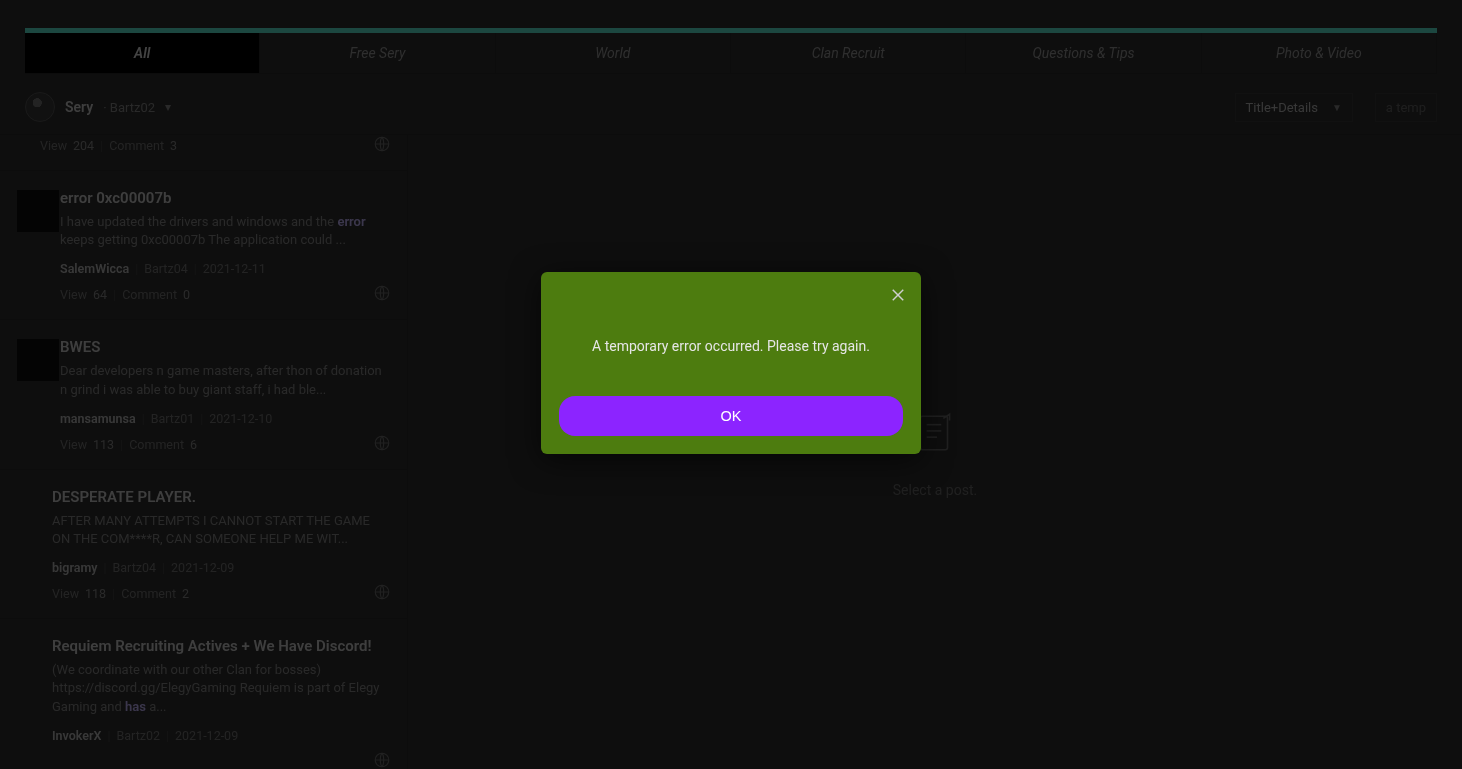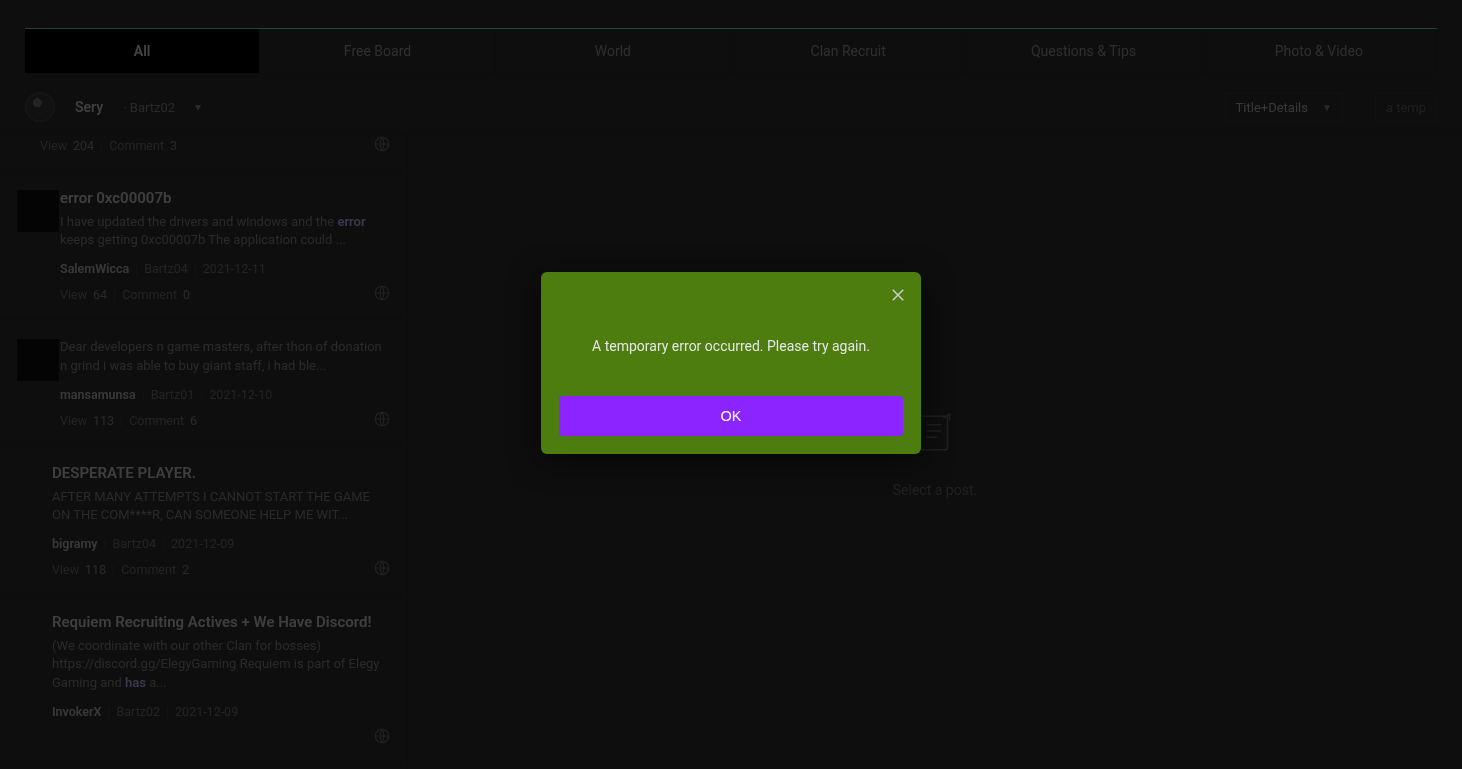"All" .tabs { border-top: 1px solid #5eead4 -> 5px solid #5eead4; font-style: none -> italic }
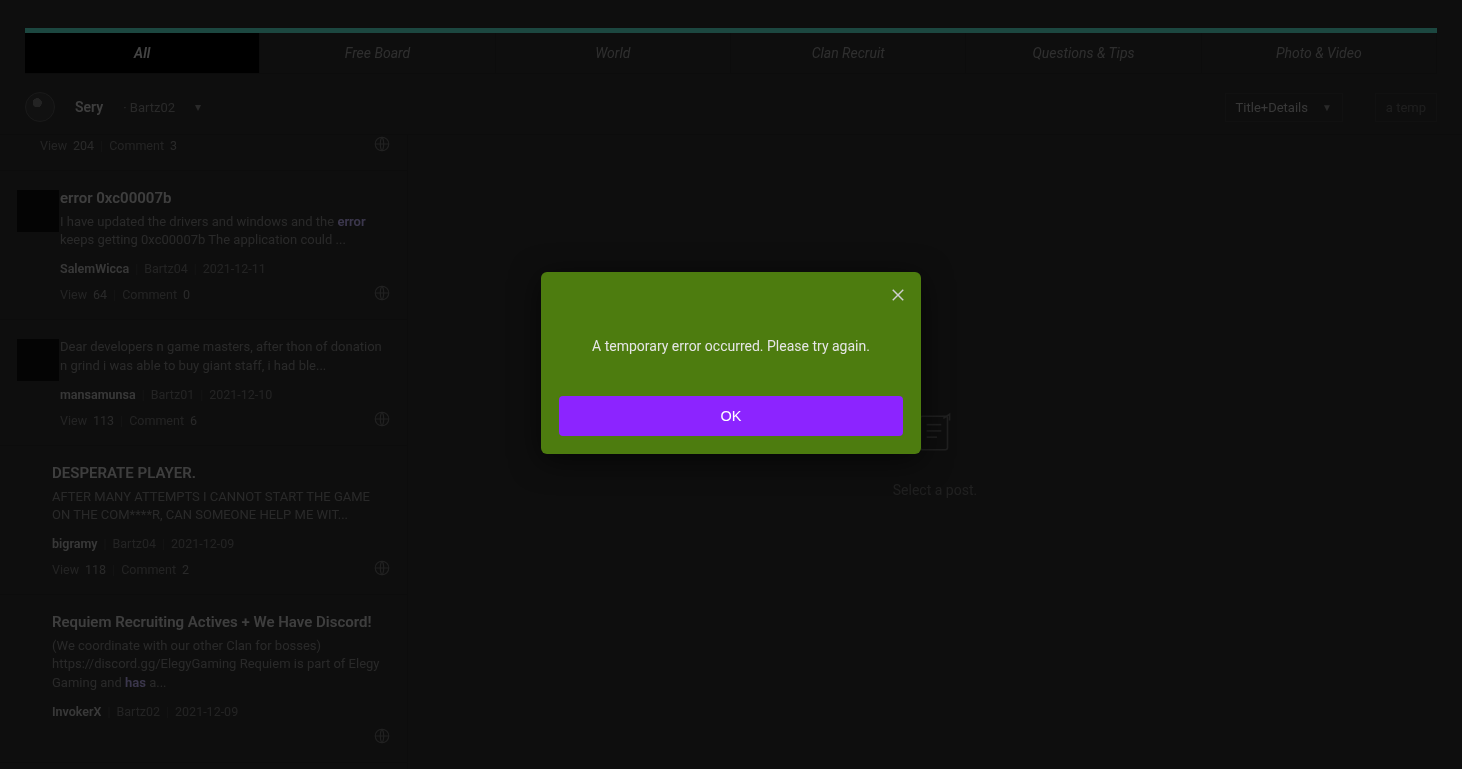"Free Board" div.tab { text: Board -> Sery }
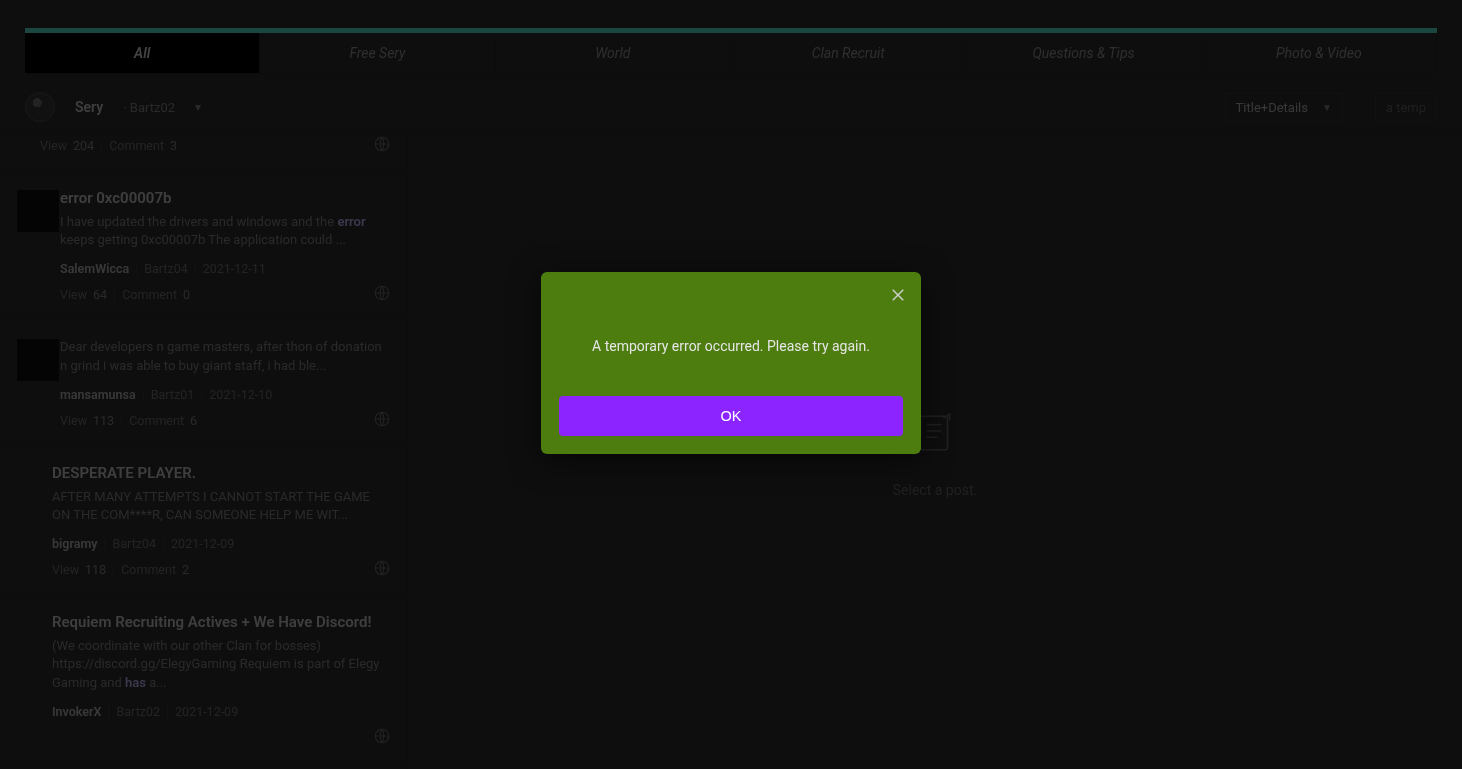"Sery" .userbar { gap: 20px -> 10px }
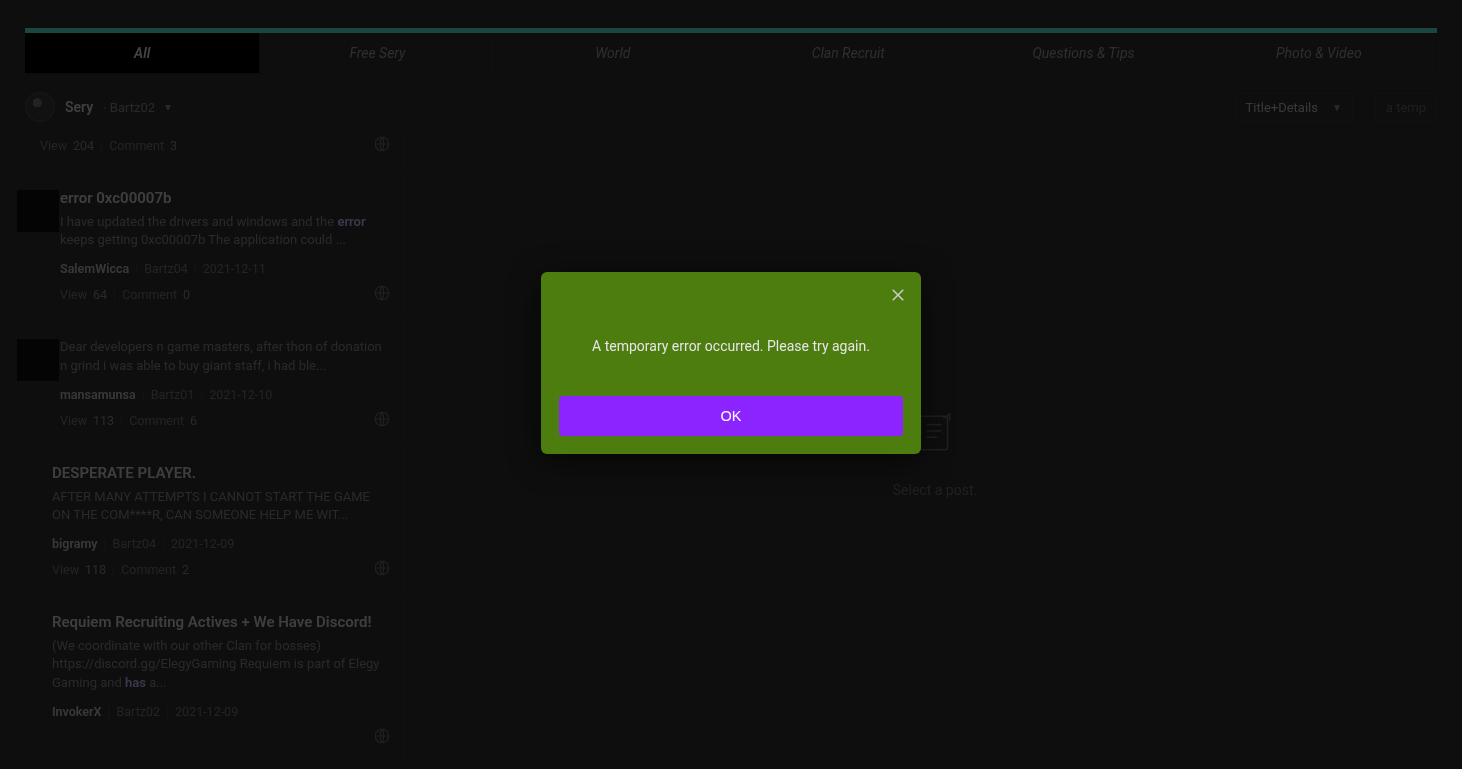"BWES" div.ptitle { html: none -> <div>BWES</div> }
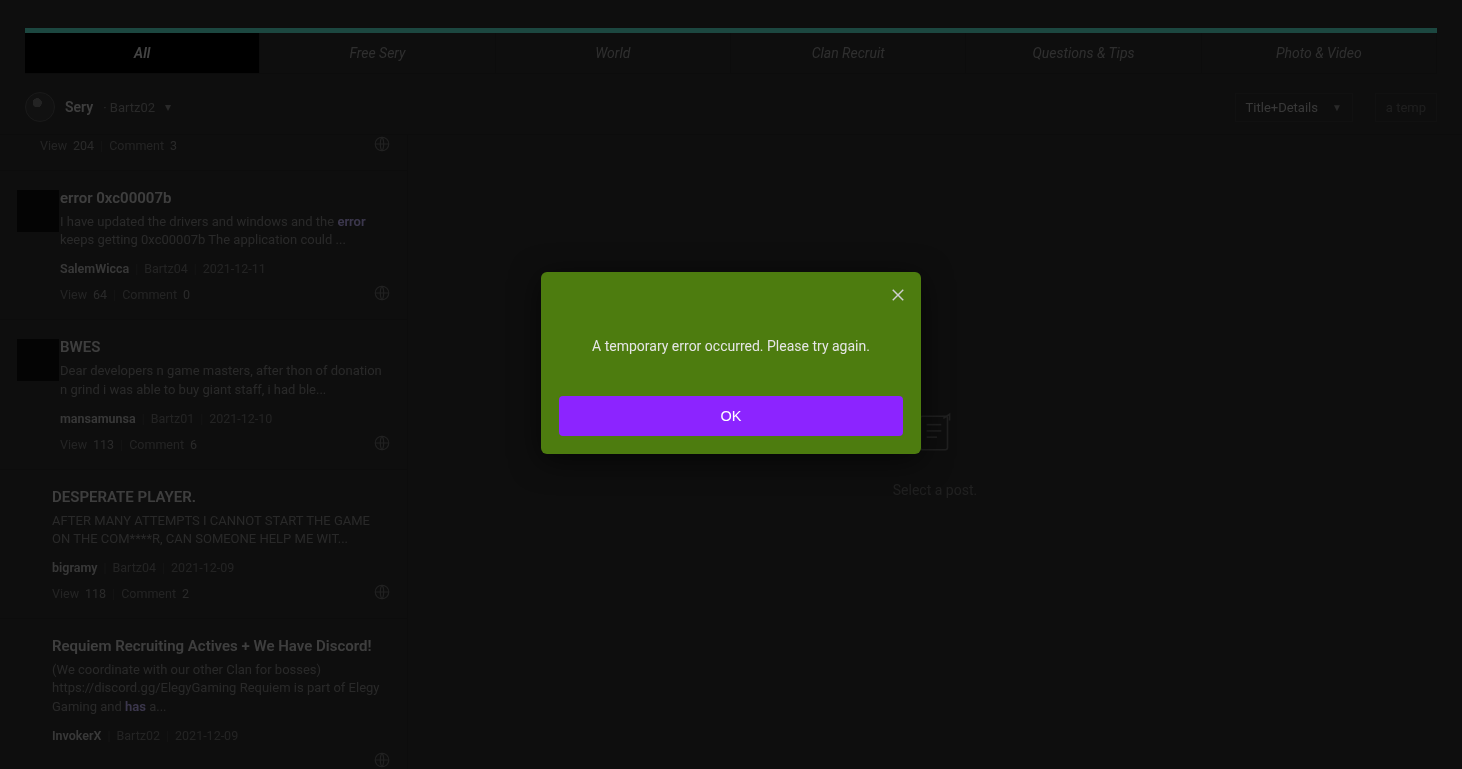"OK" .modal-btn { border-radius: 4px -> 16px }
